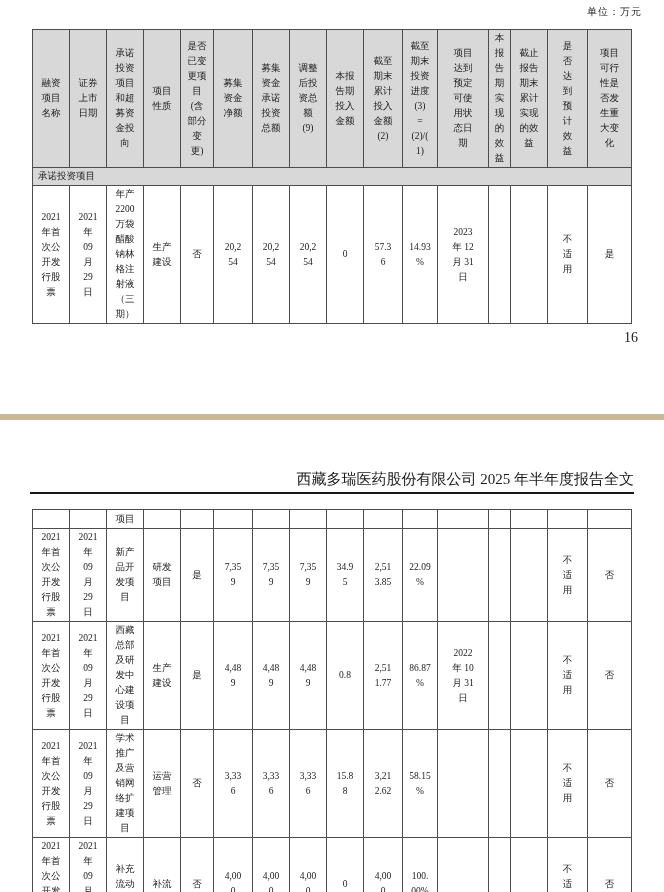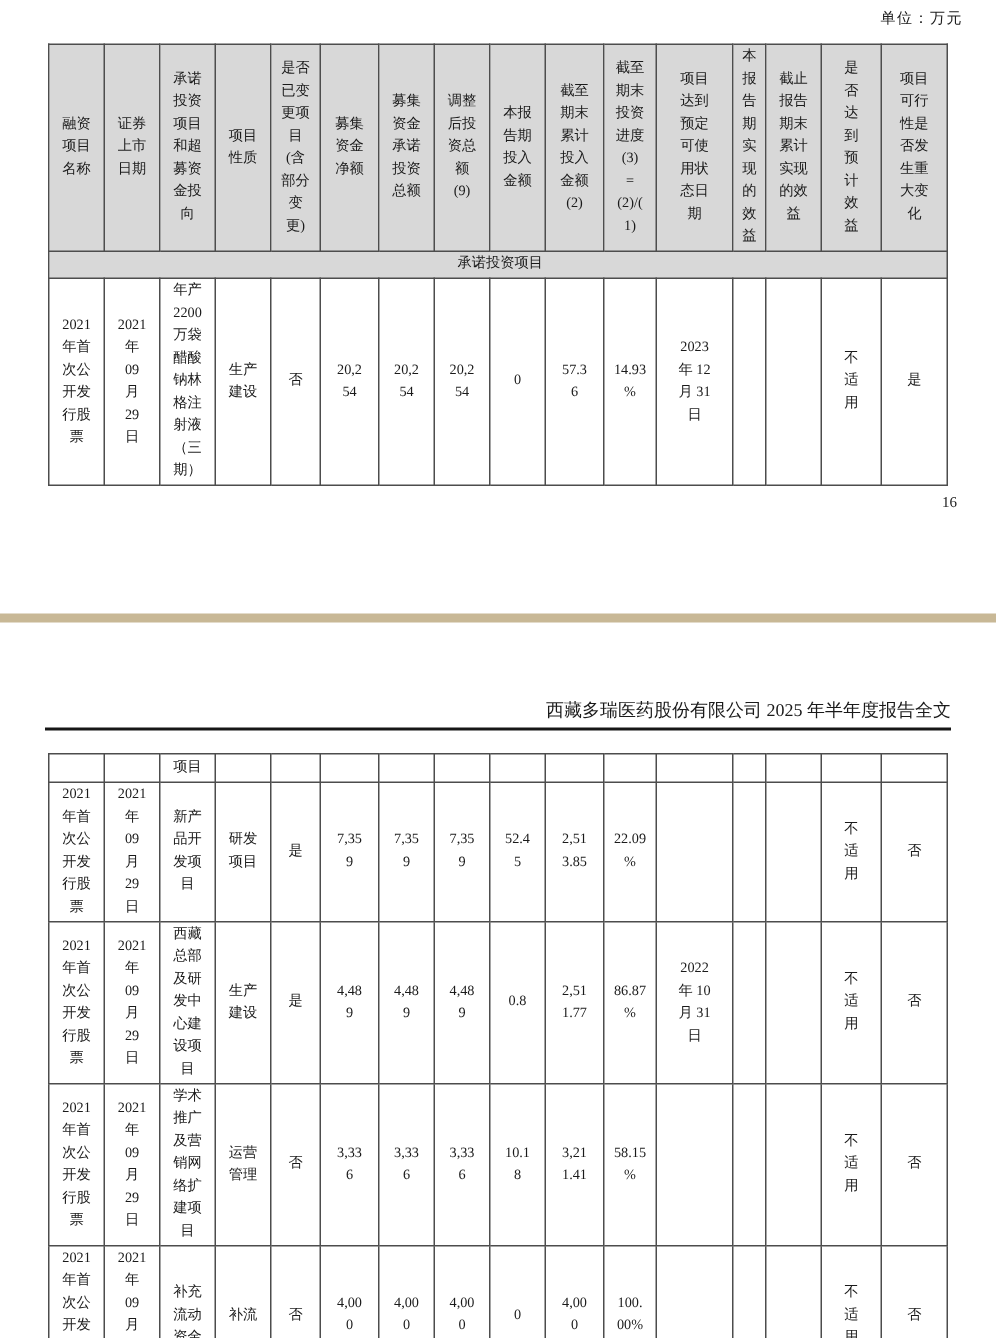"承诺投资项目" tr.section-row td { text-align: center -> left }
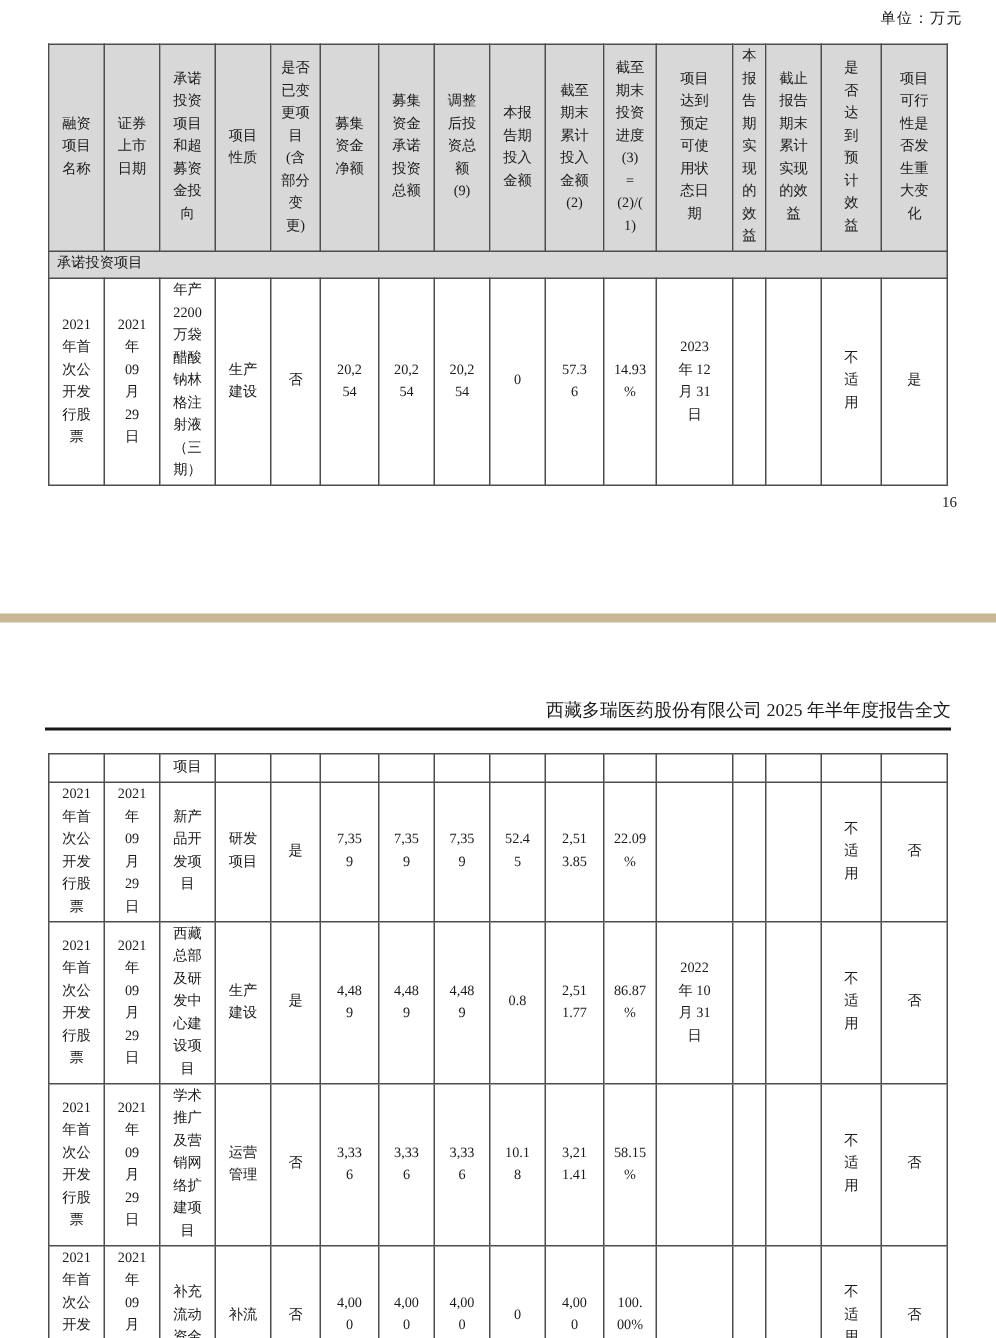"16" .page-number { font-size: 10px -> 14px }
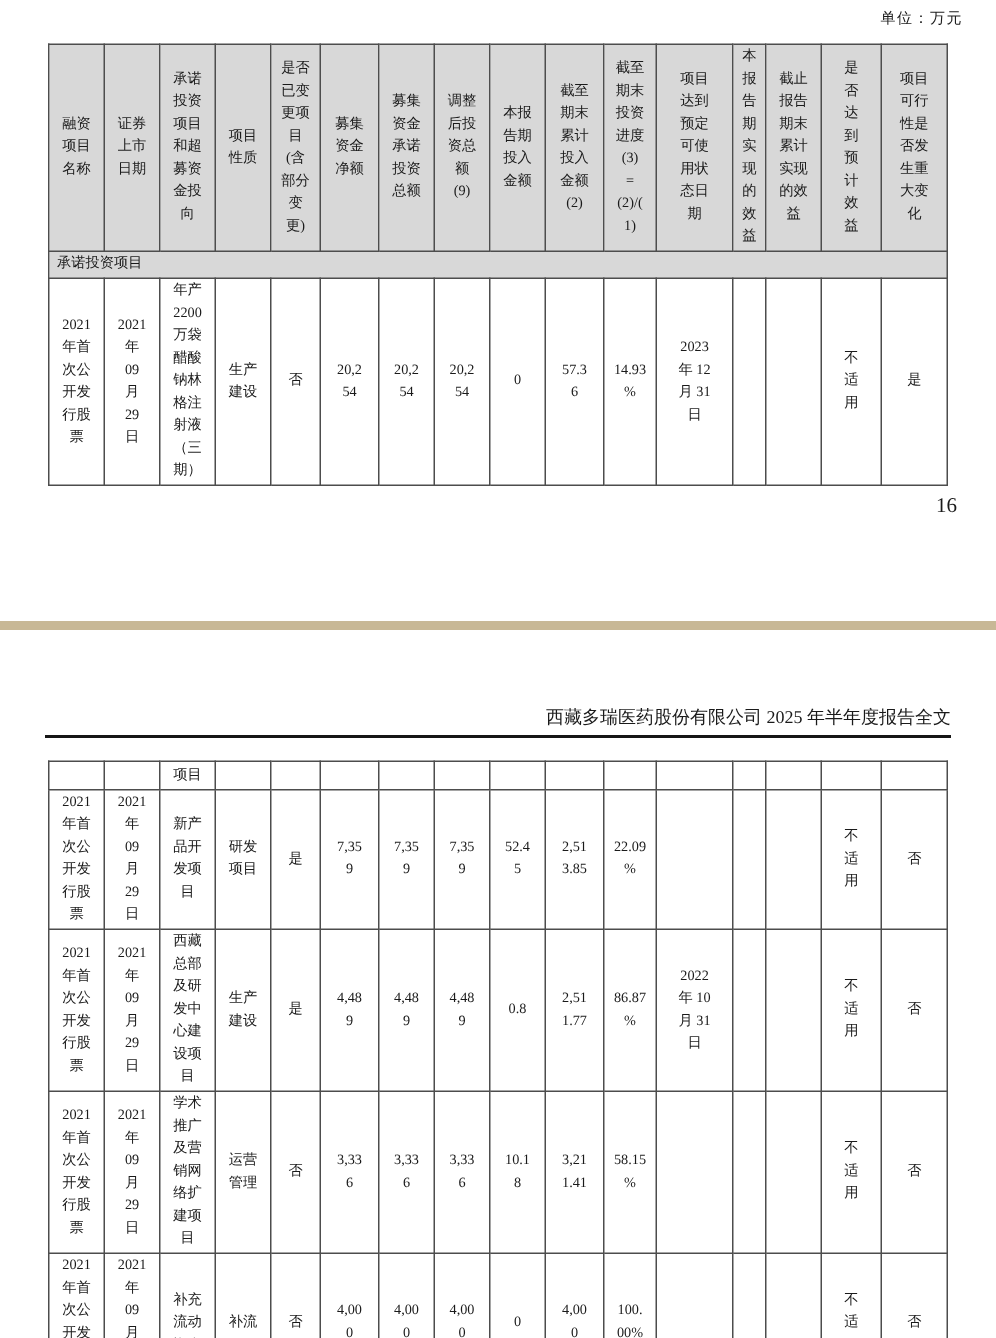"西藏多瑞医药股份有限公司 2025 年半年度报告全文" .doc-header { font-size: 12px -> 15px }
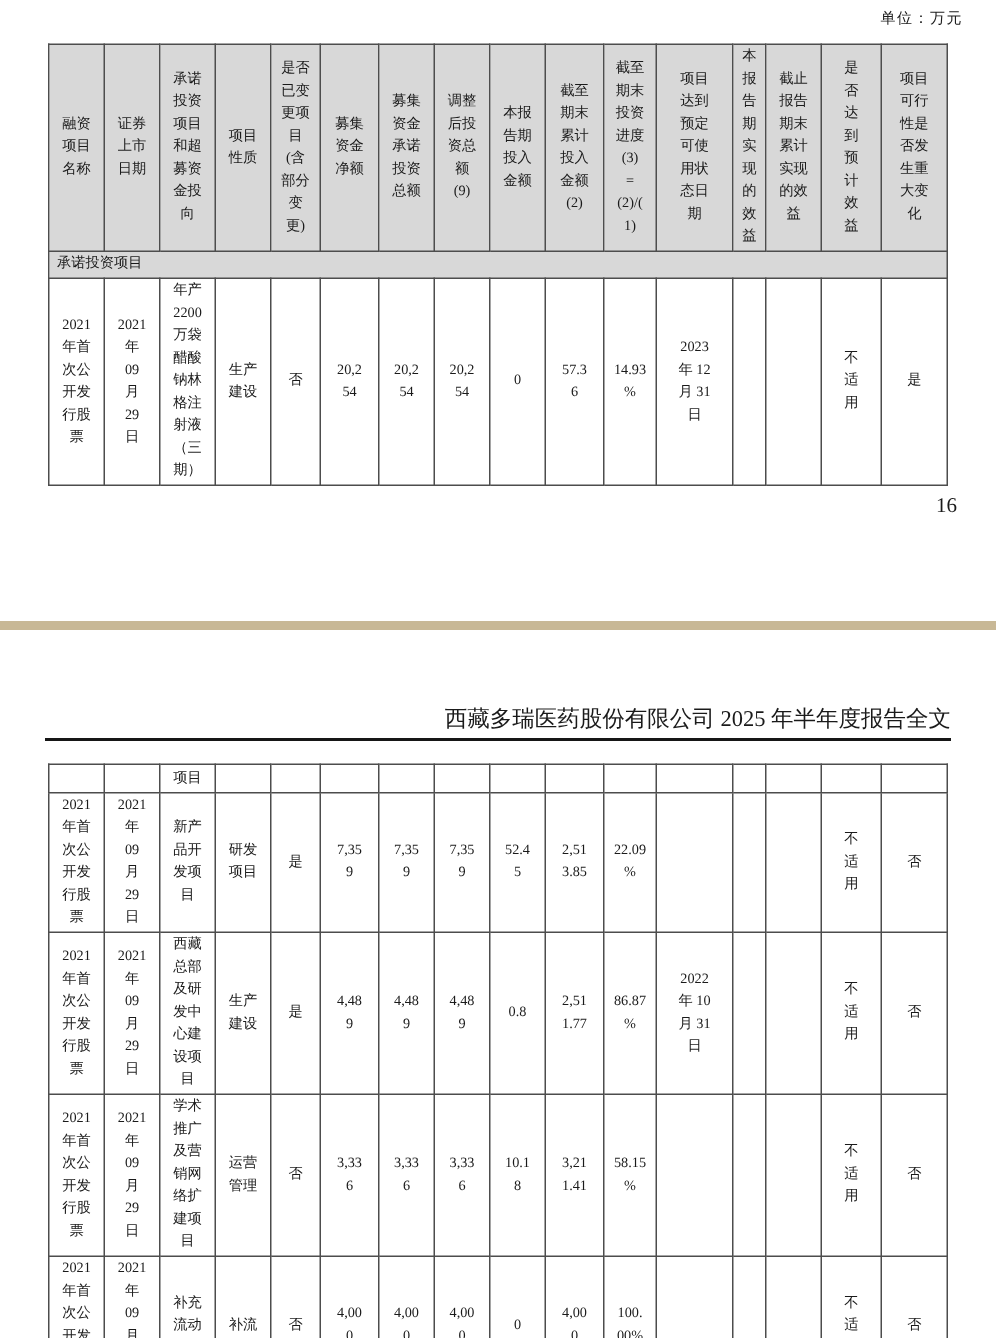"52.4" td { text: 52.4 -> 34.9 }
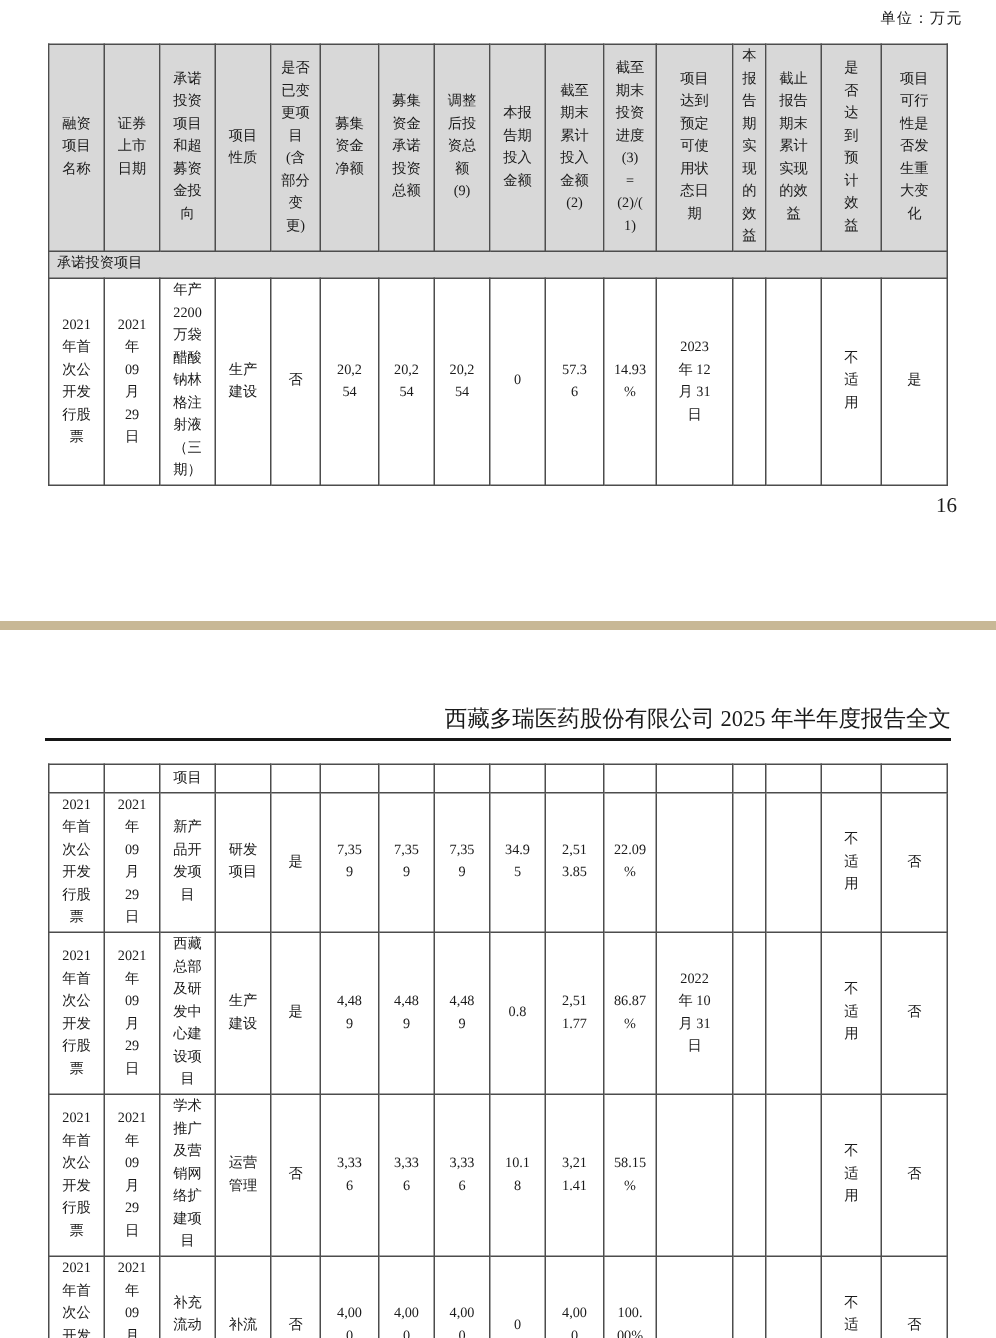"10.1" td { text: 10.1 -> 15.8 }
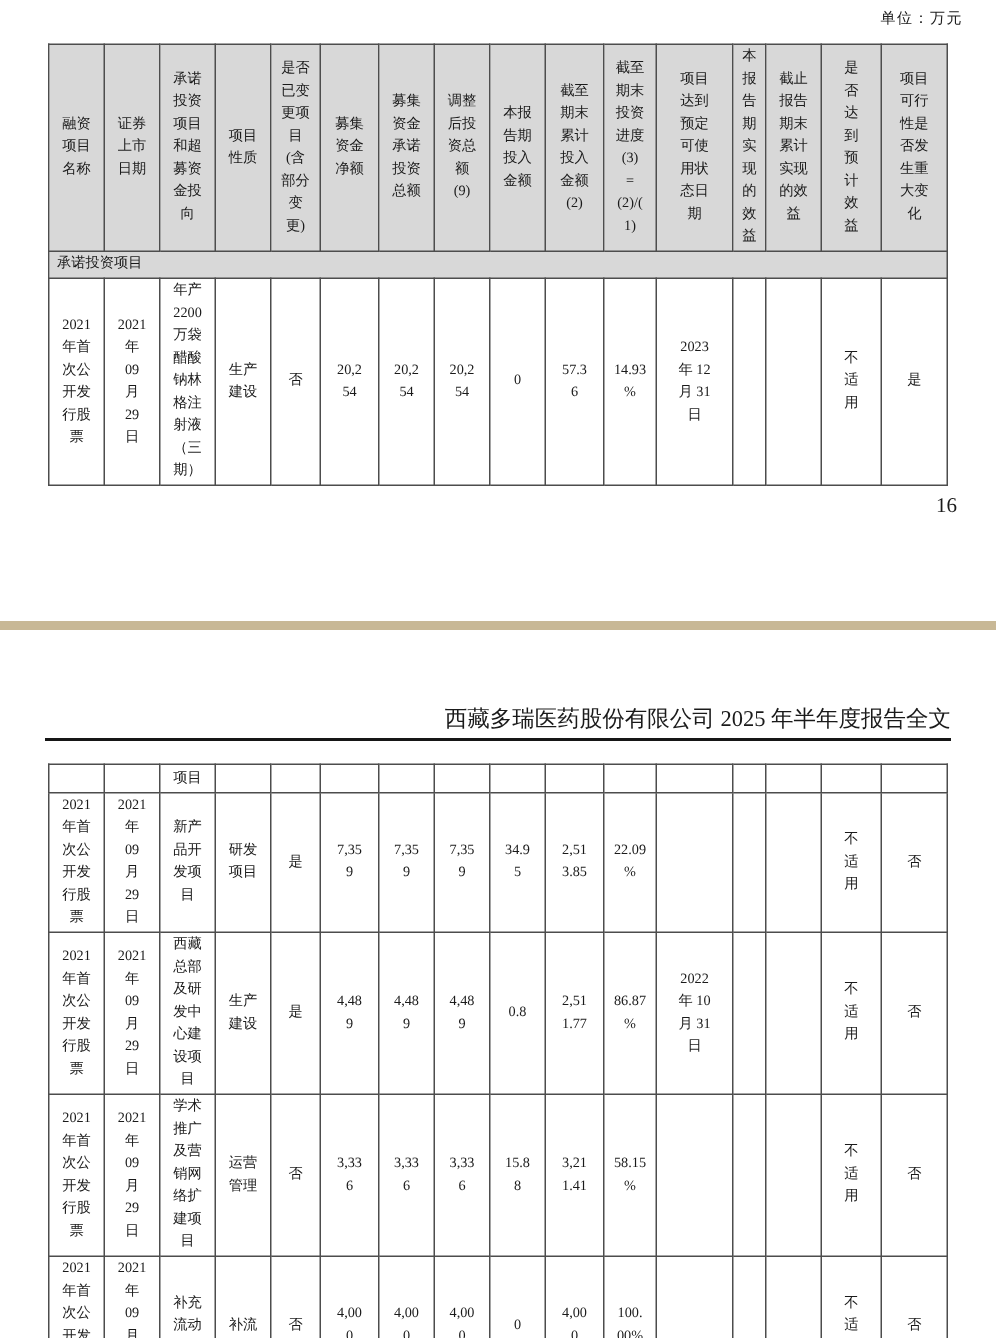"3,21" td { text: 1.41 -> 2.62 }
